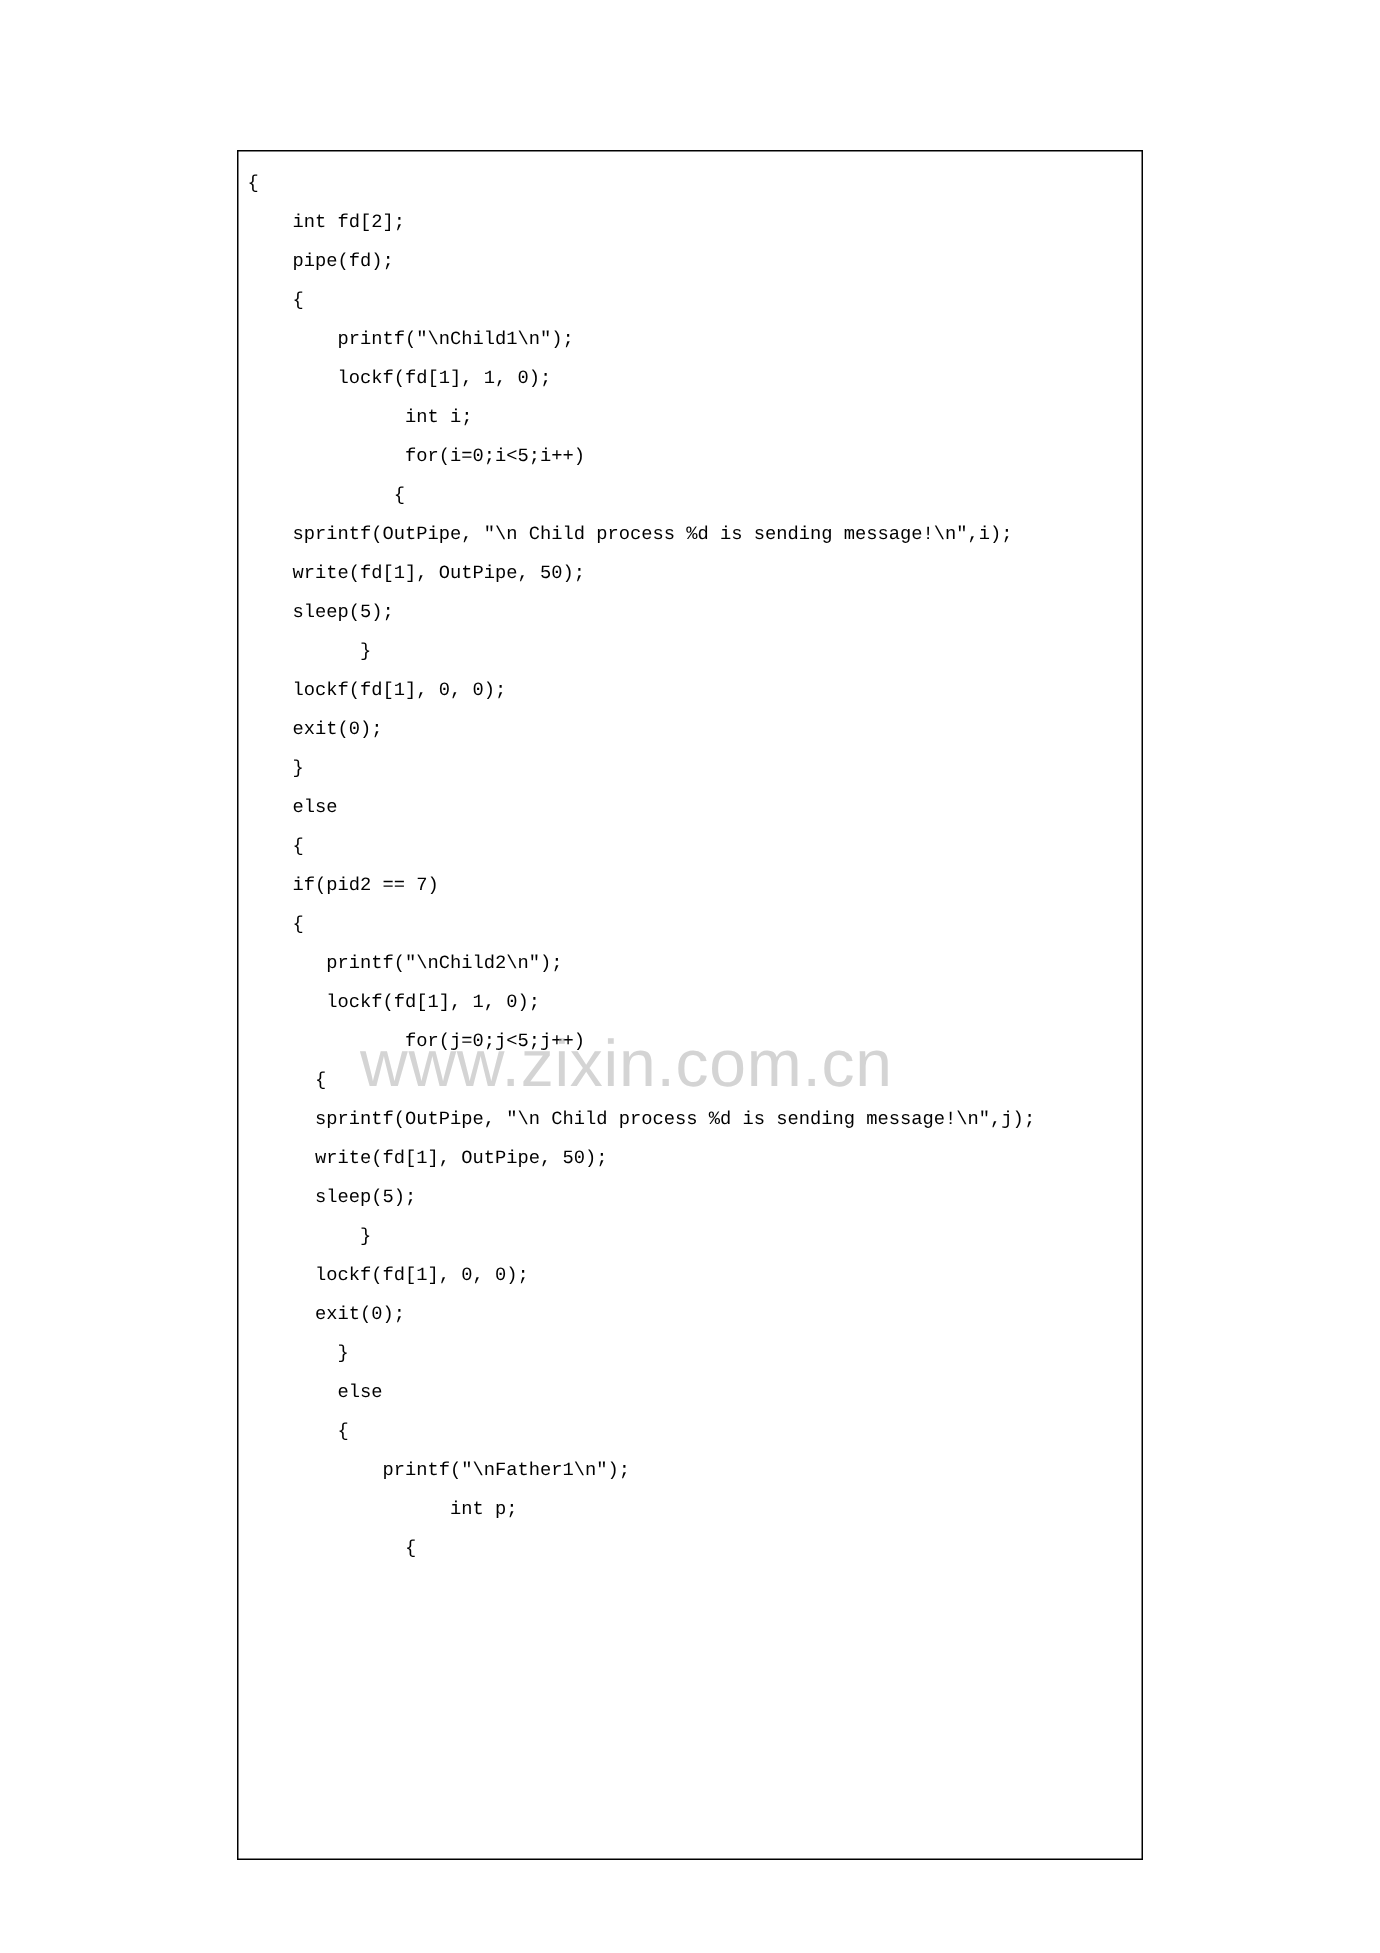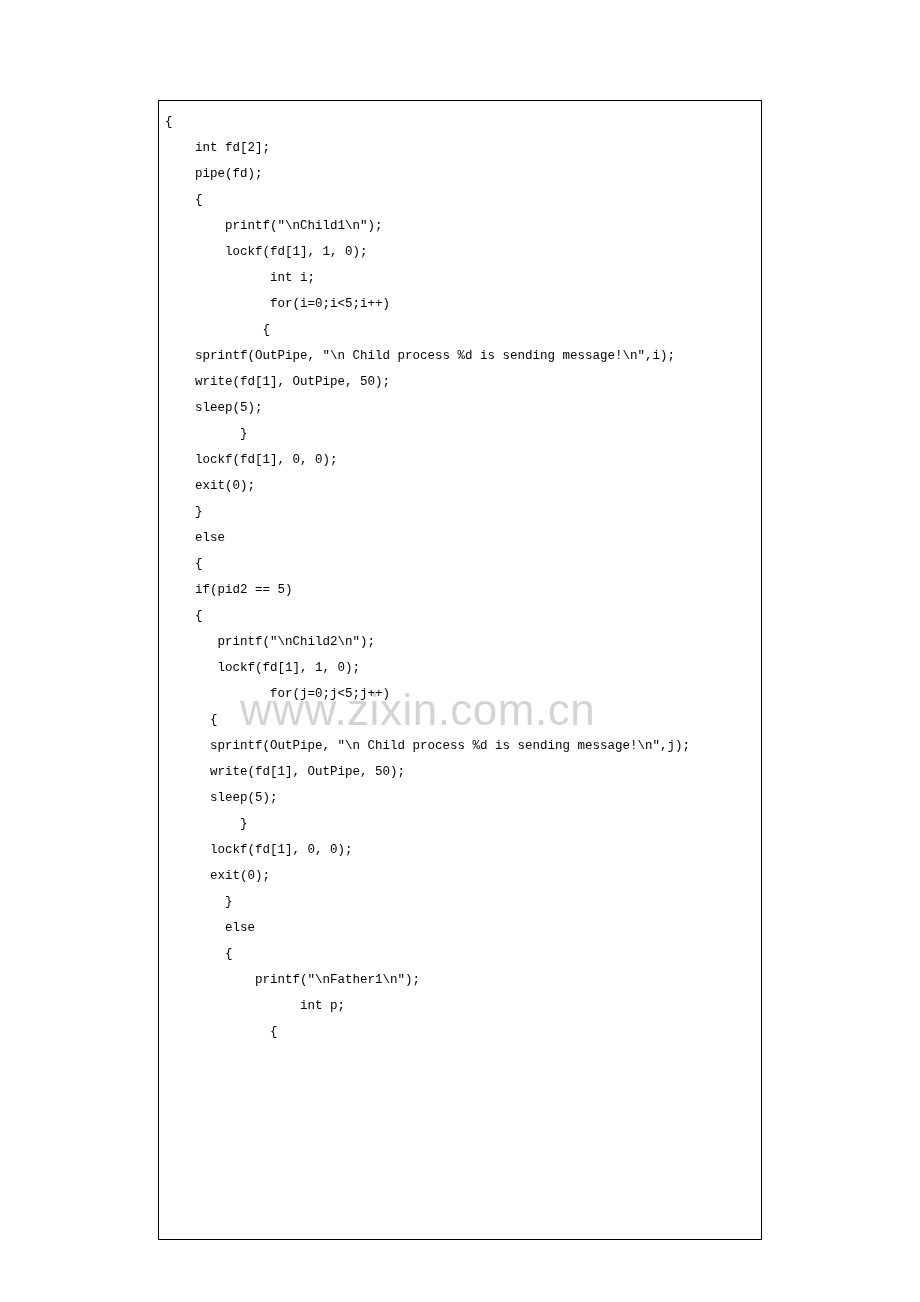"if(pid2 == 5)" div.code-line { text: 5 -> 7 }
